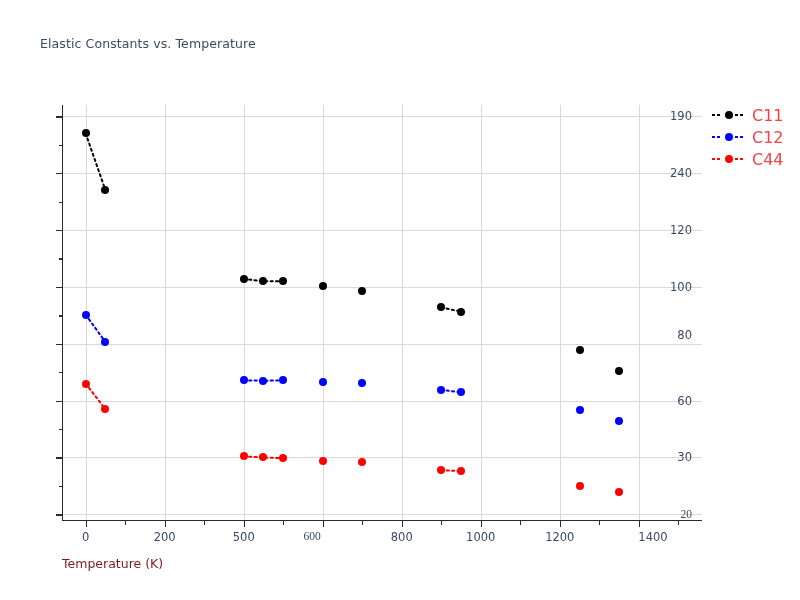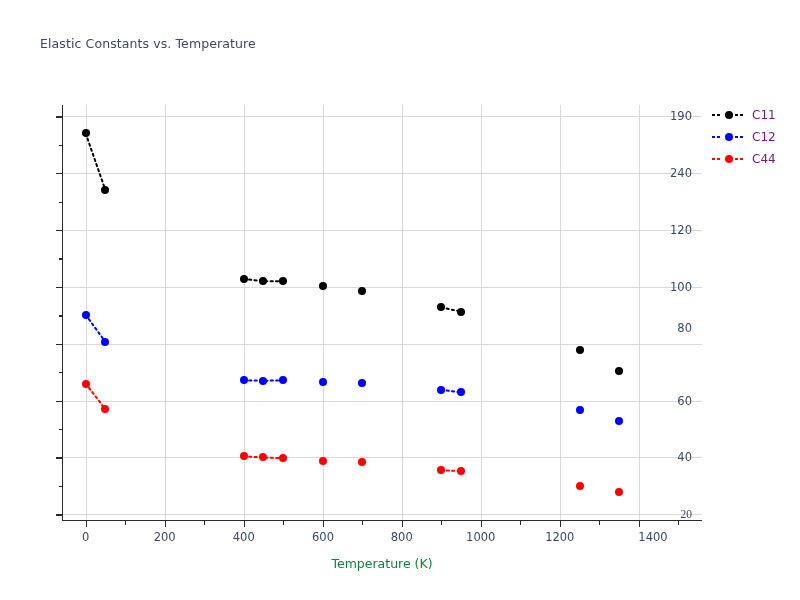"C11" .legend-label { color: #701a75 -> #ef4444; font-size: 12px -> 16px }
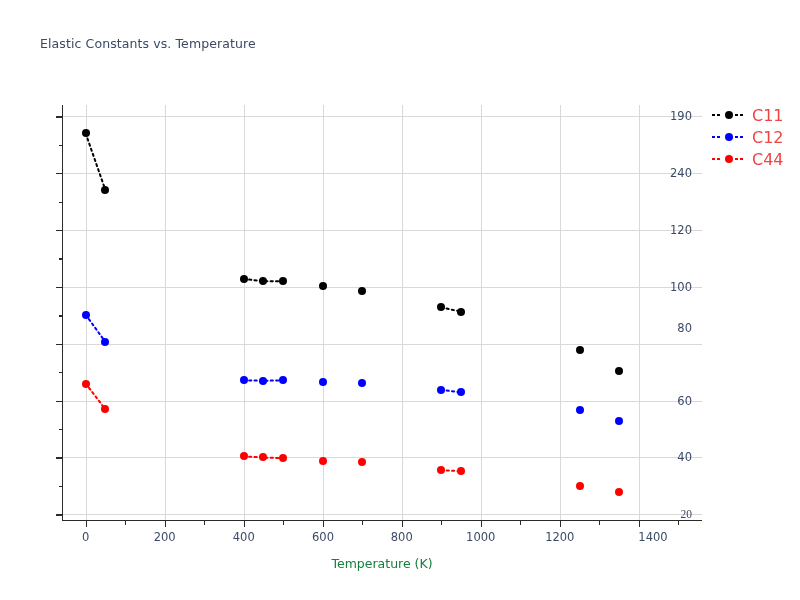"80" div.ytick-label { top: 223px -> 230px }
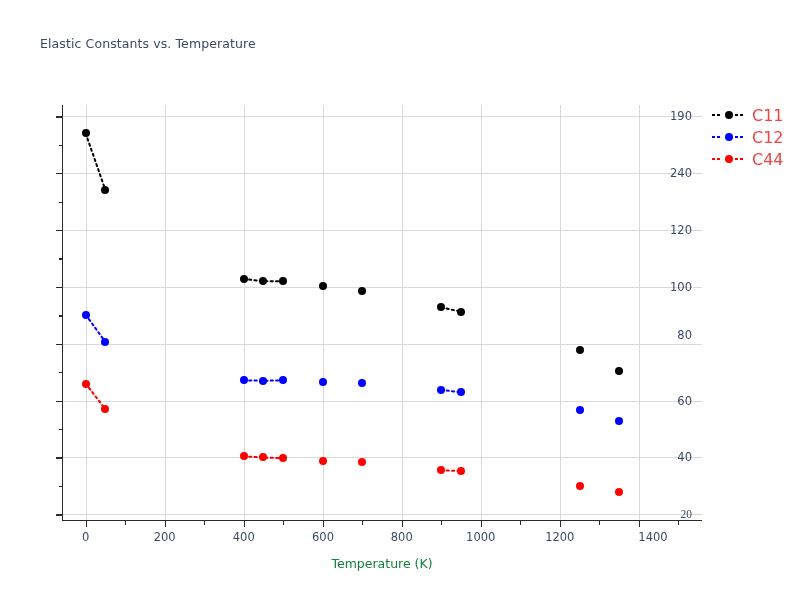"40" div.ytick-label { text: 40 -> 30 }
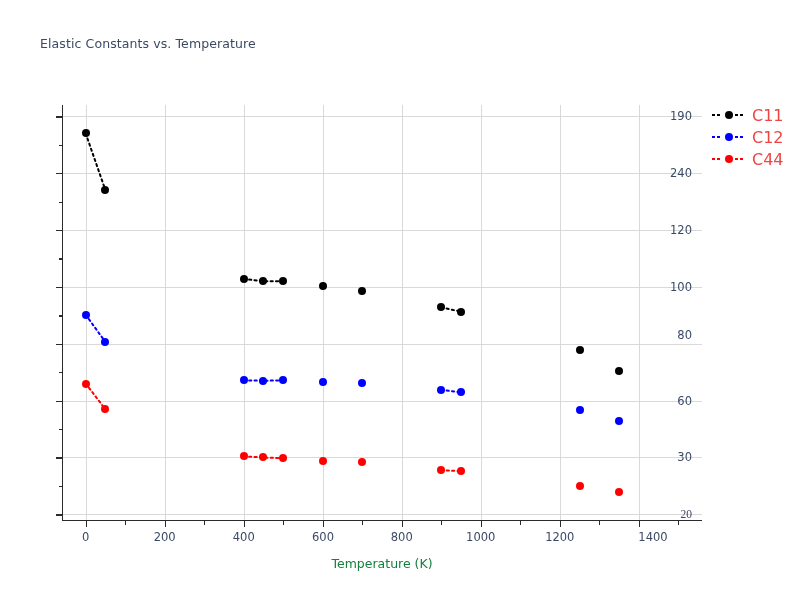"400" div.xtick-label { text: 400 -> 500 }
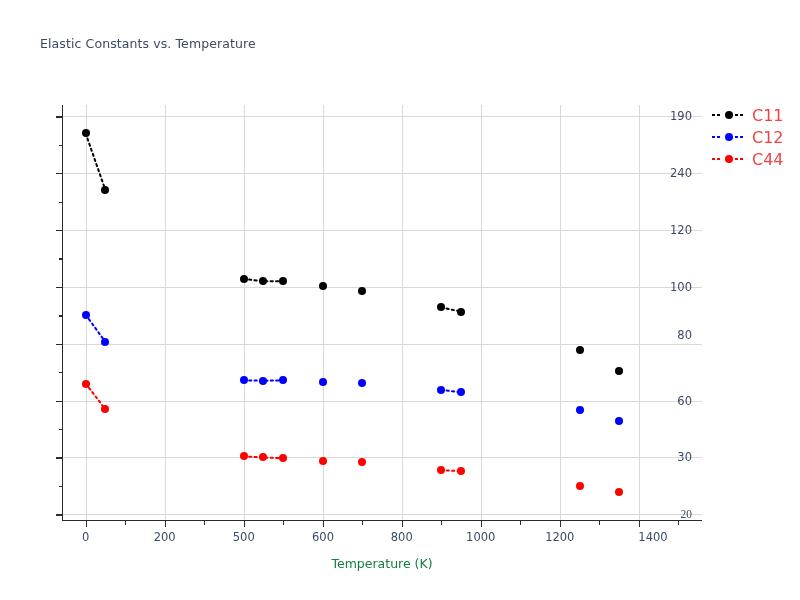"600" div.xtick-label { font-family: none -> Liberation Serif, serif; left: 261px -> 250px }
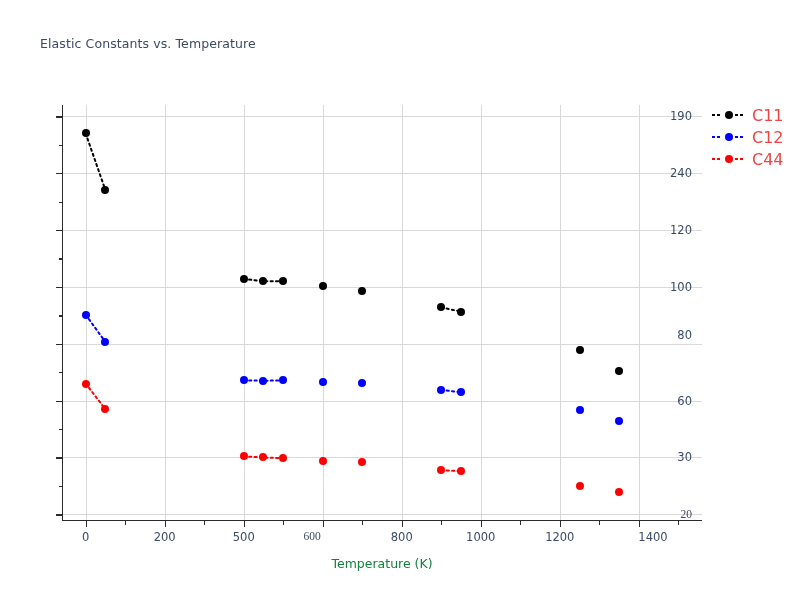"Temperature (K)" #xlabel { color: #15803d -> #7f1d1d; text-align: center -> none }
